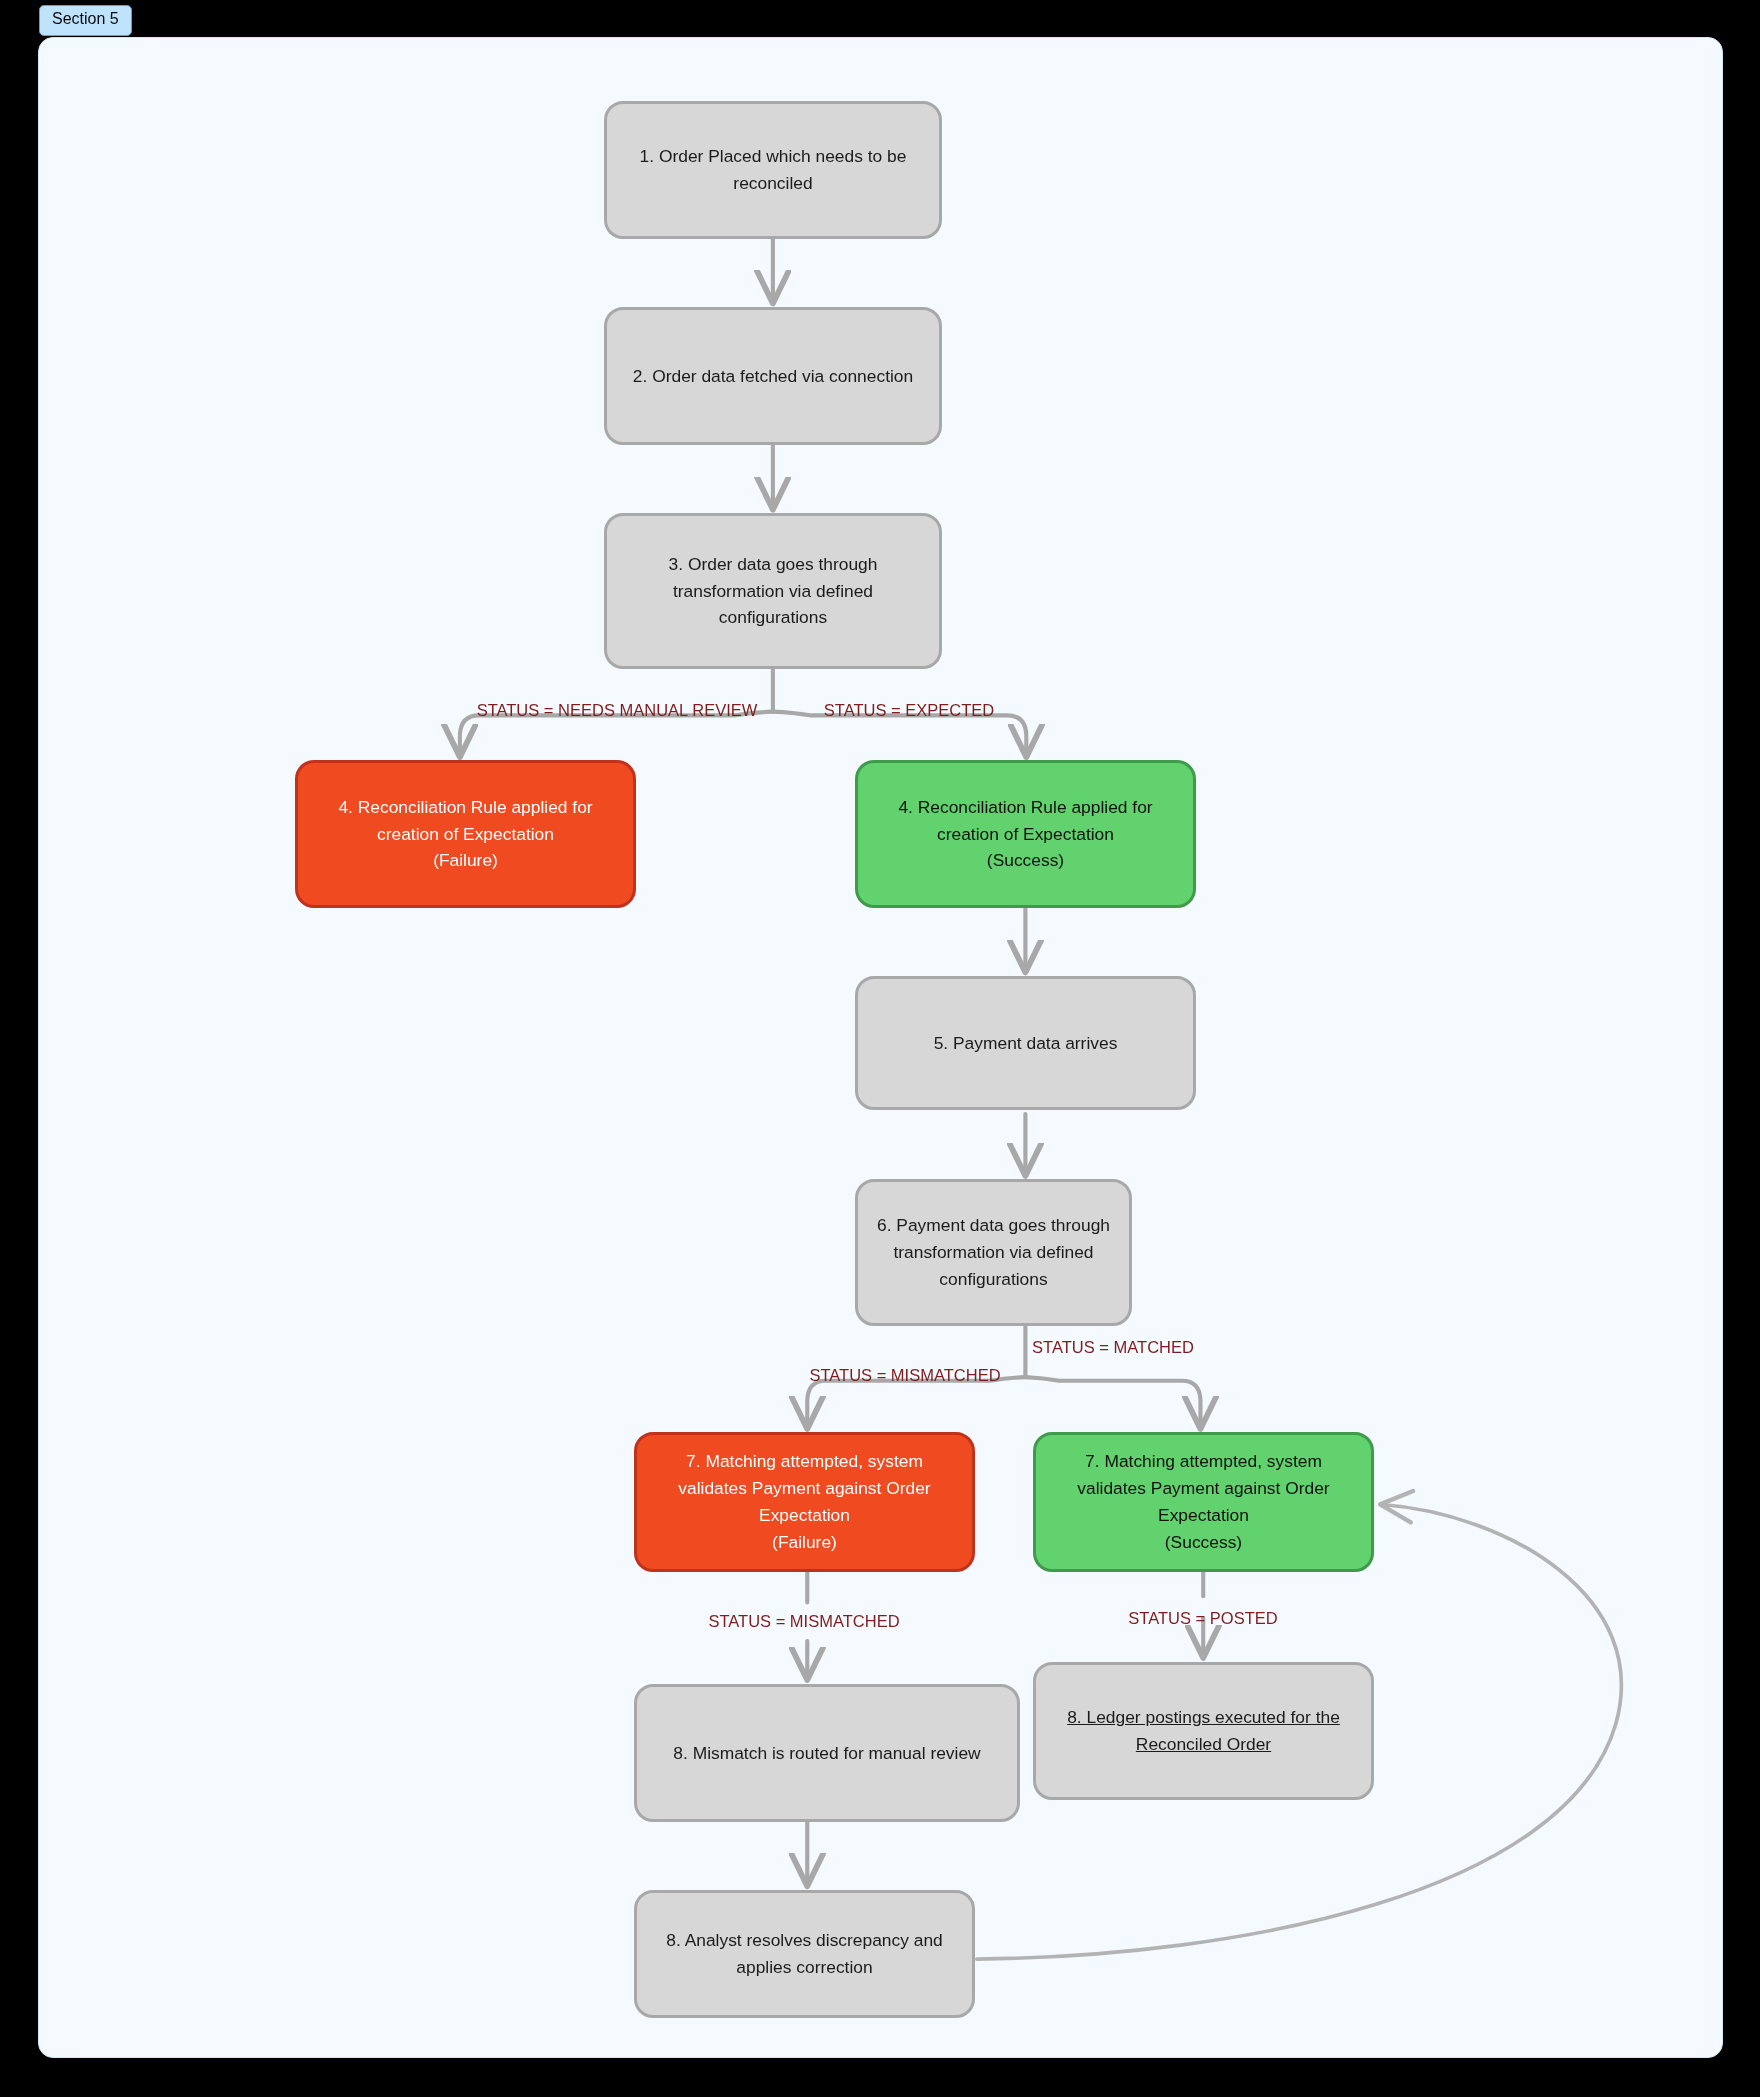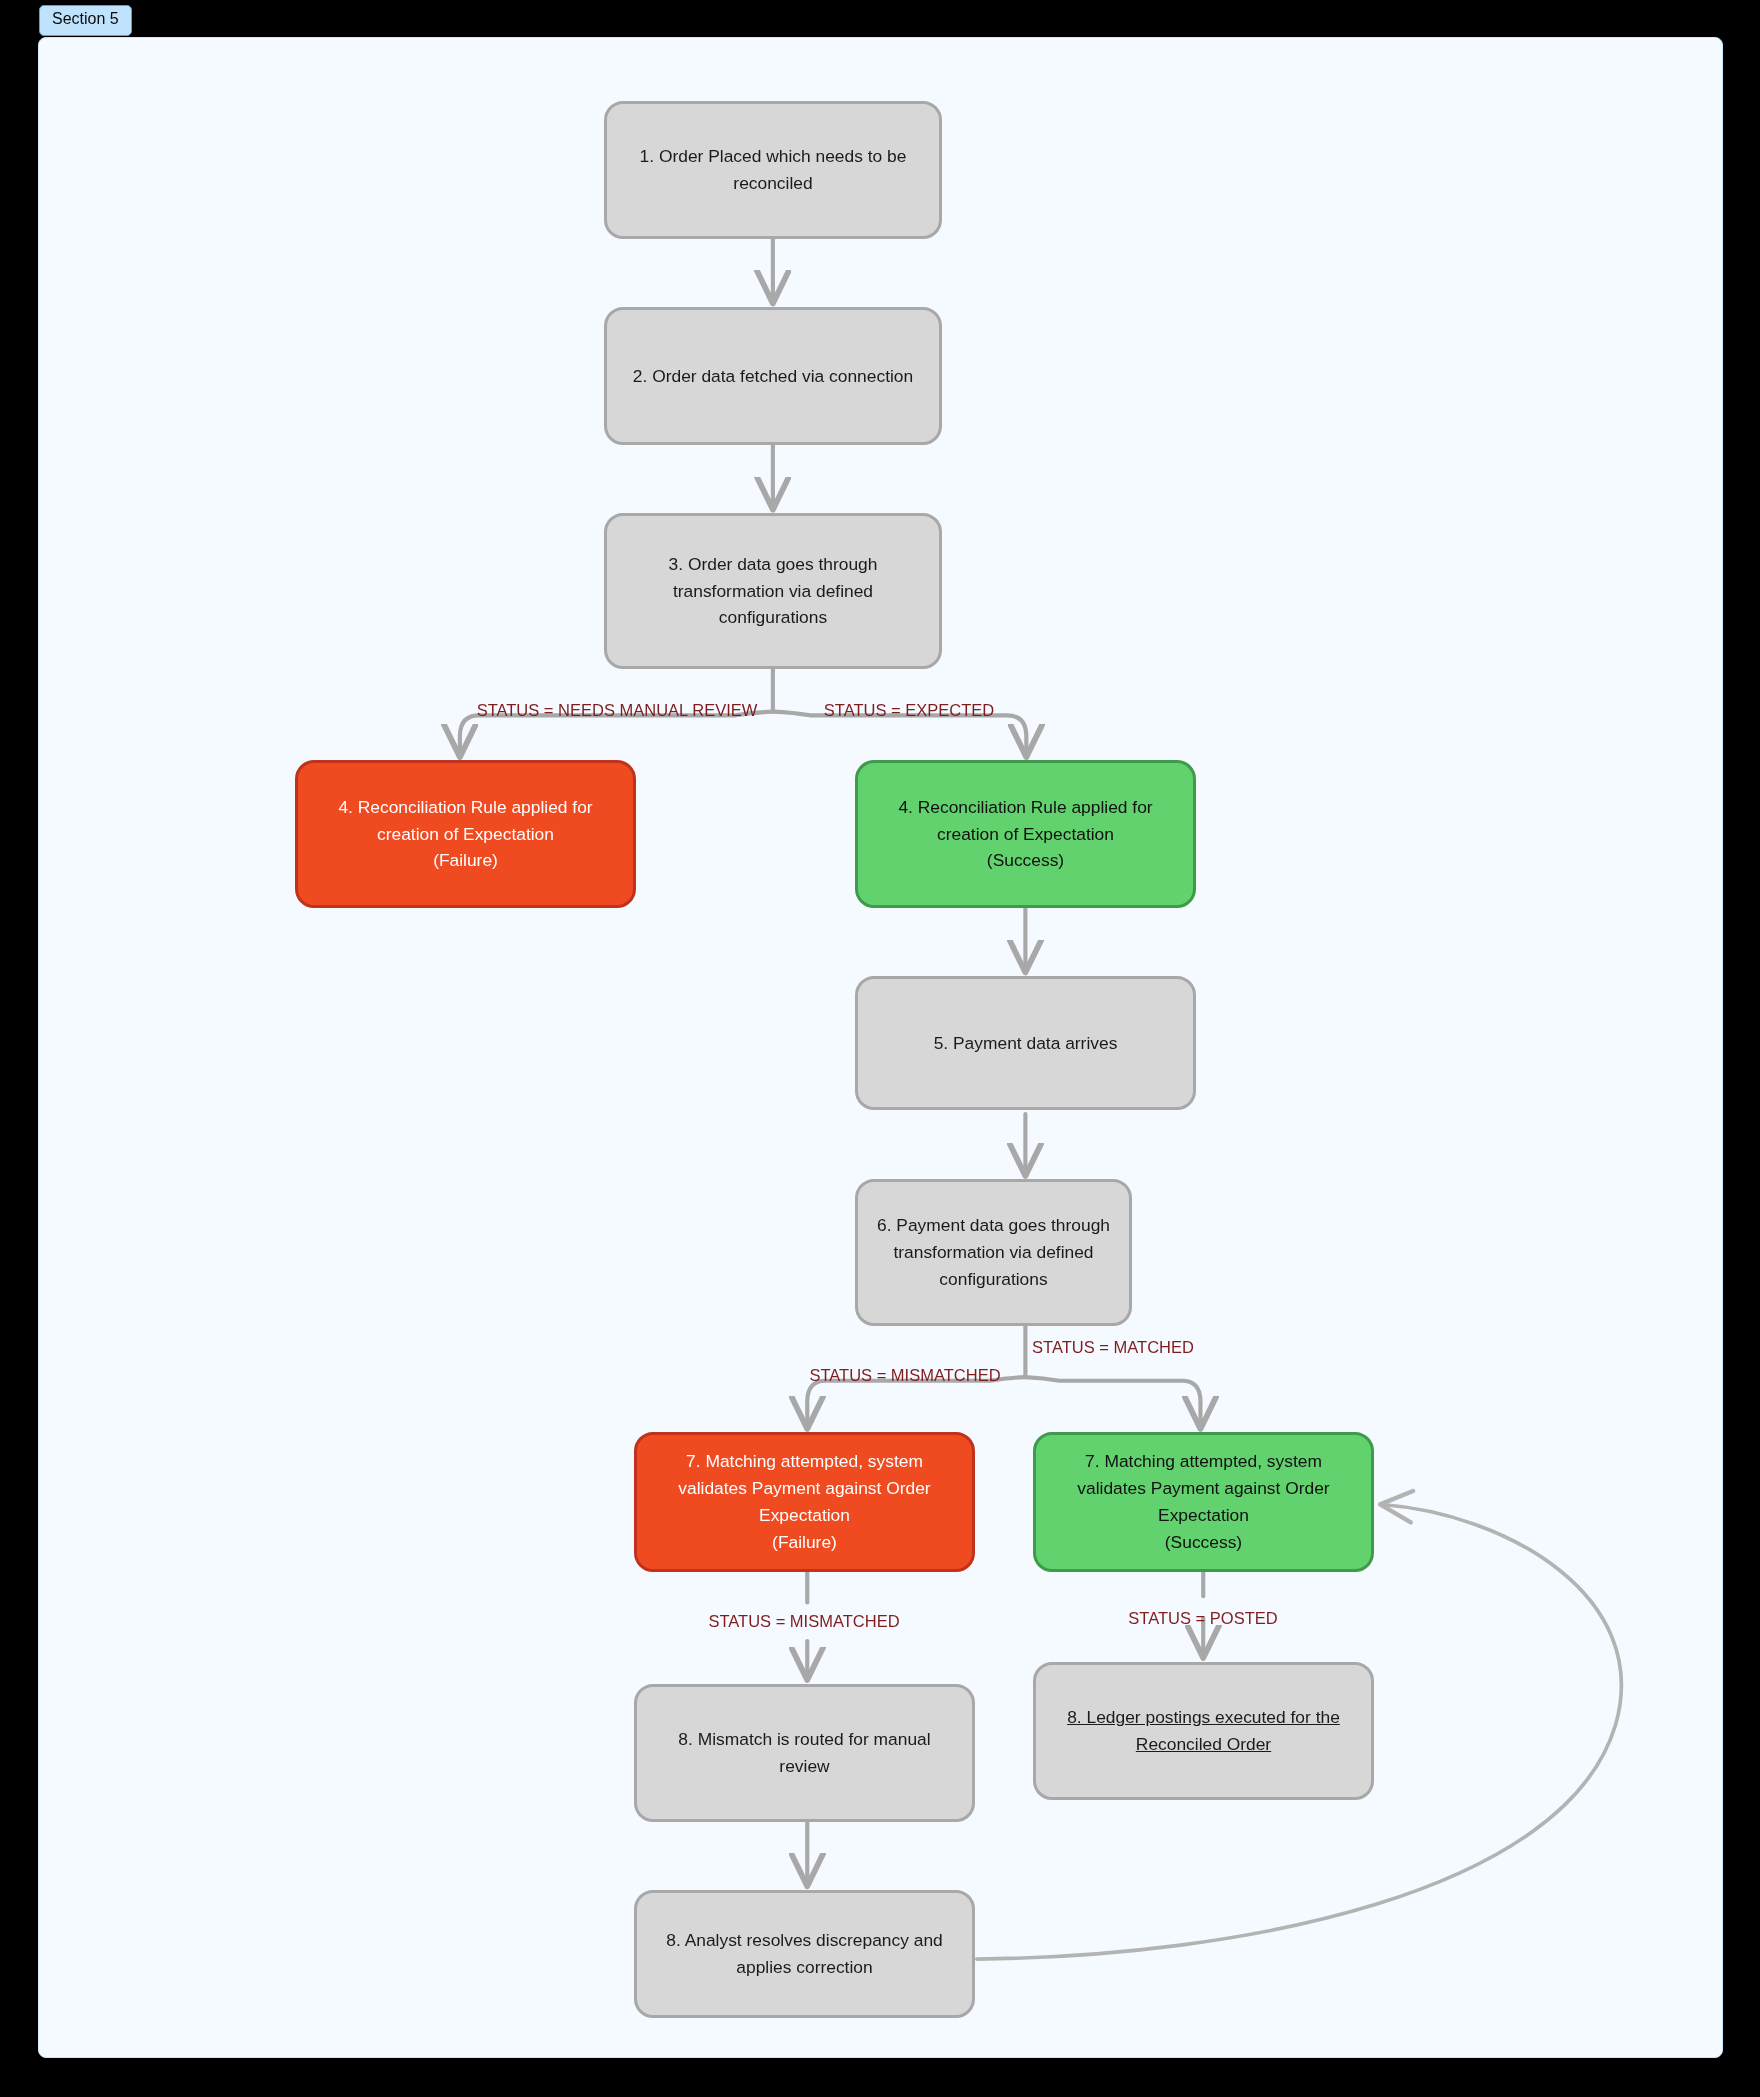"1. Order Placed which needs" #diagram-panel { border-radius: 8px -> 15px }
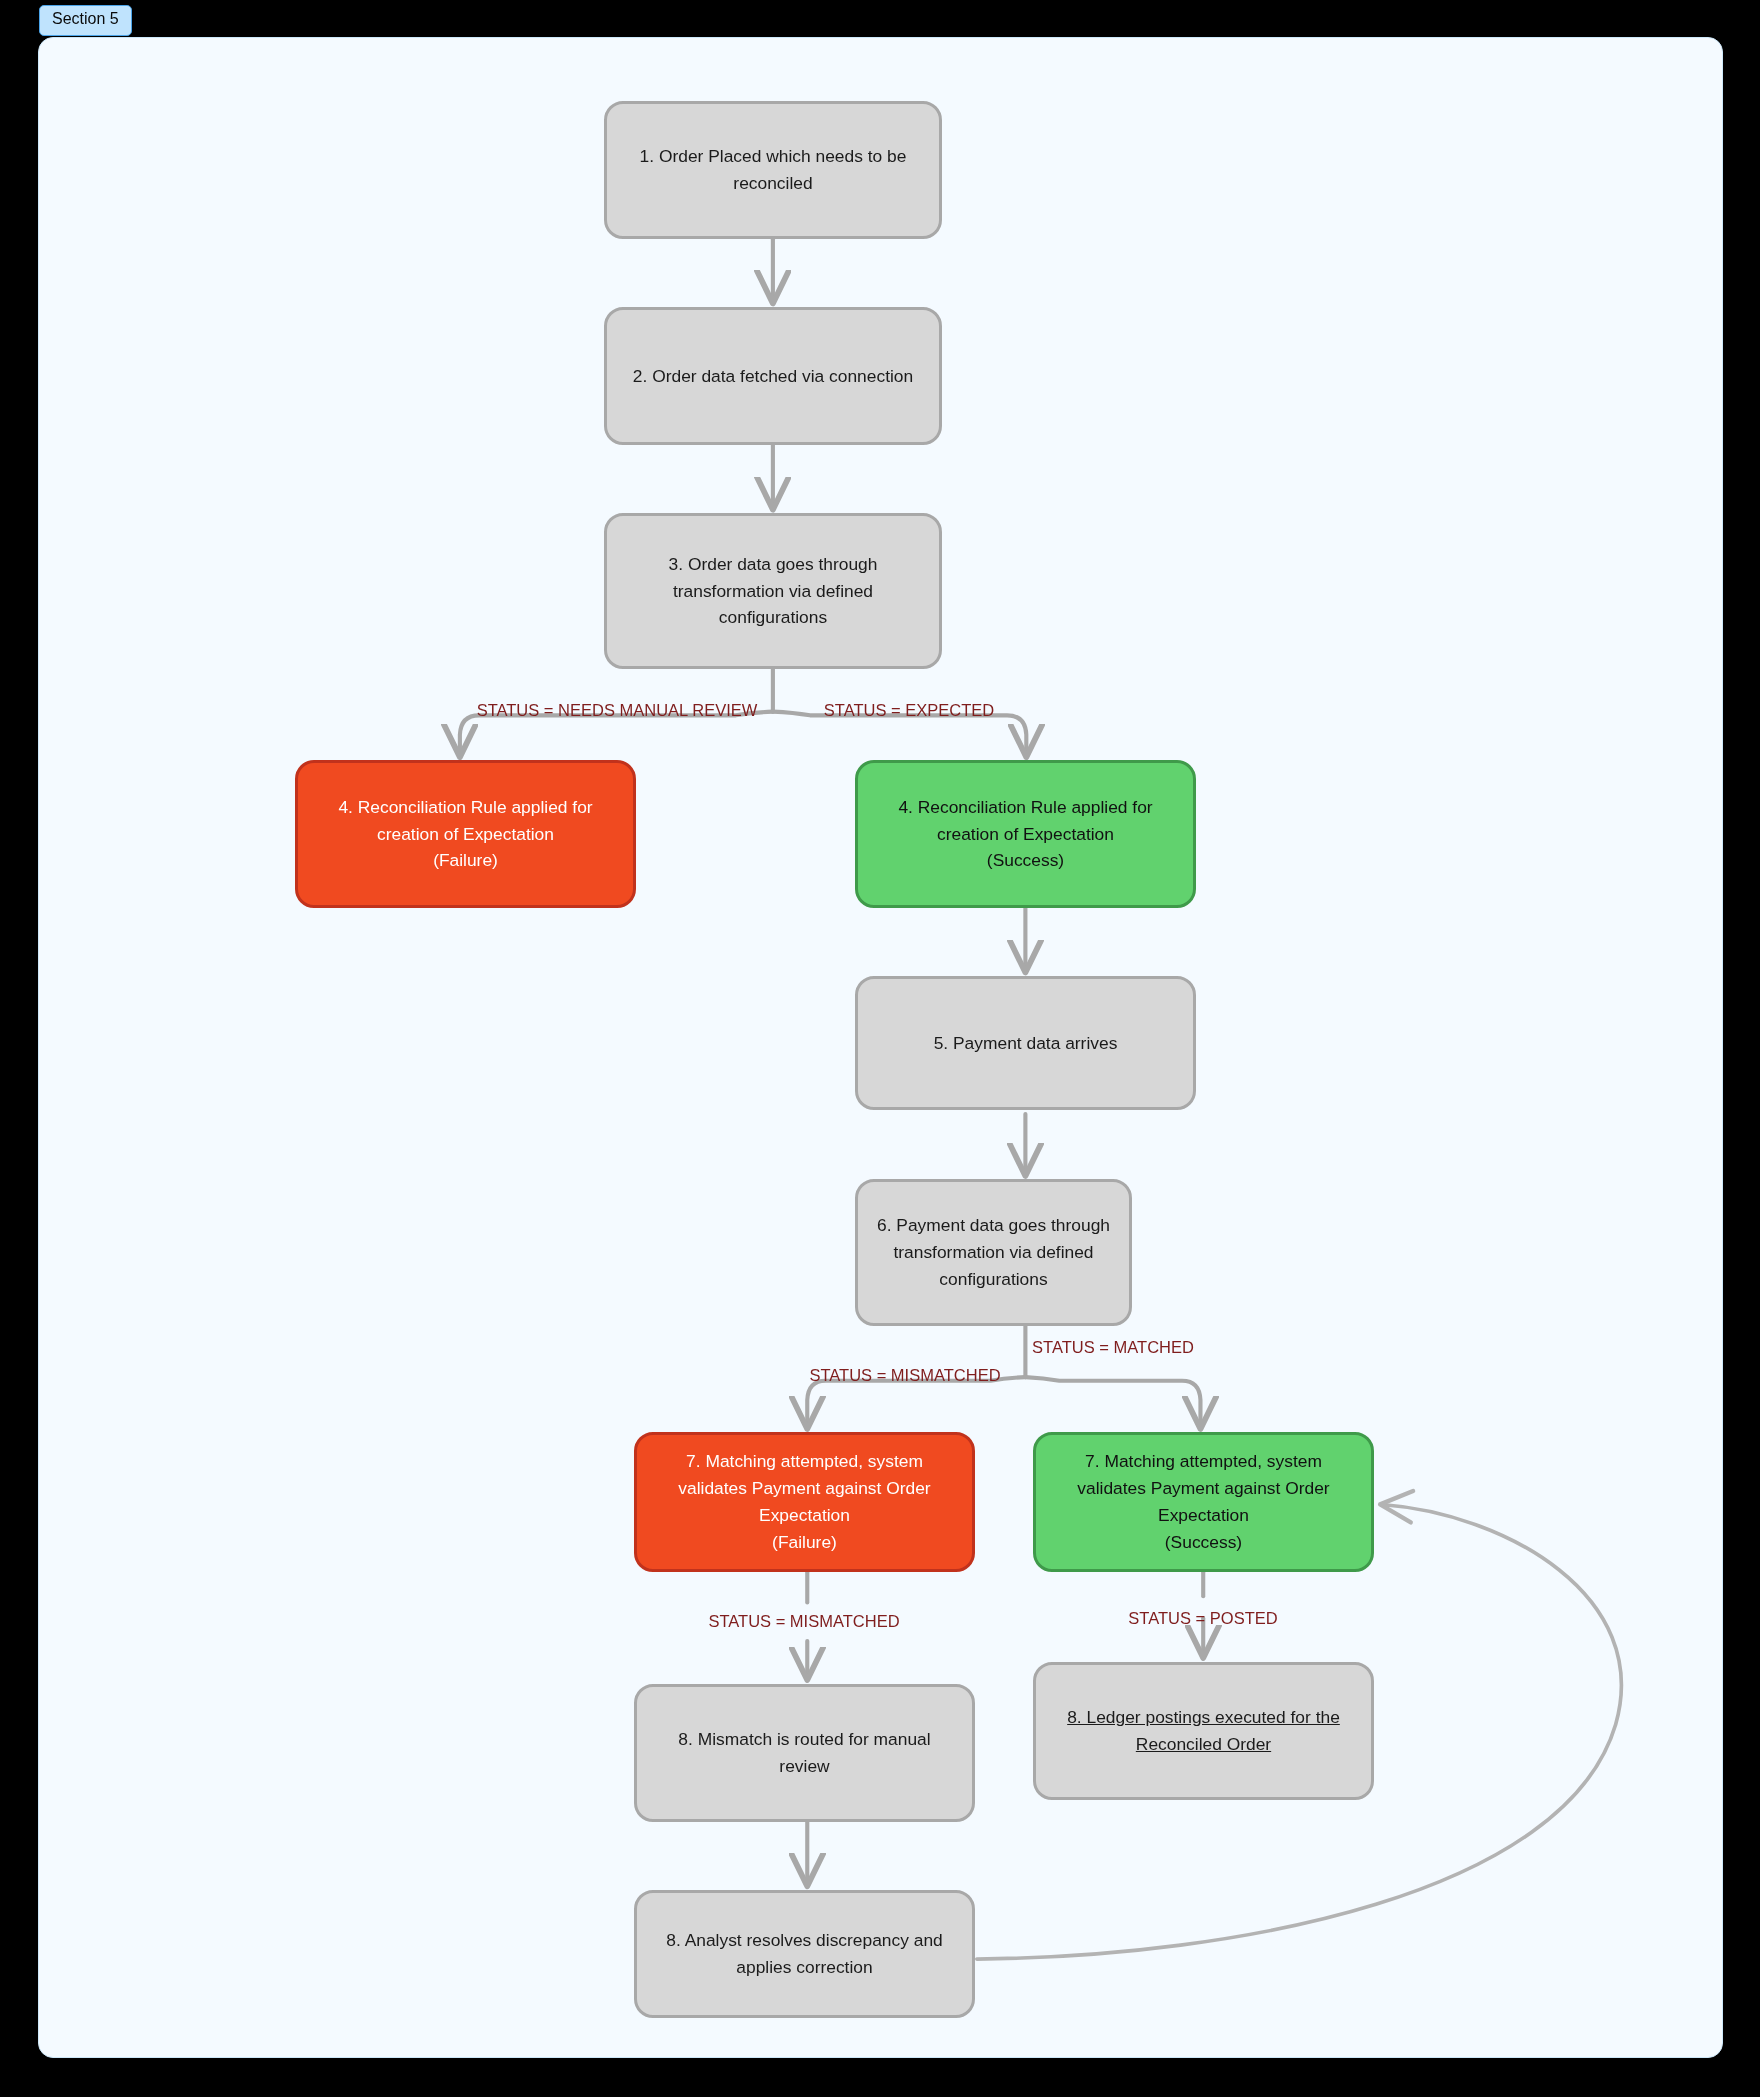"8. Mismatch is routed for" div.node { width: 341px -> 386px }
